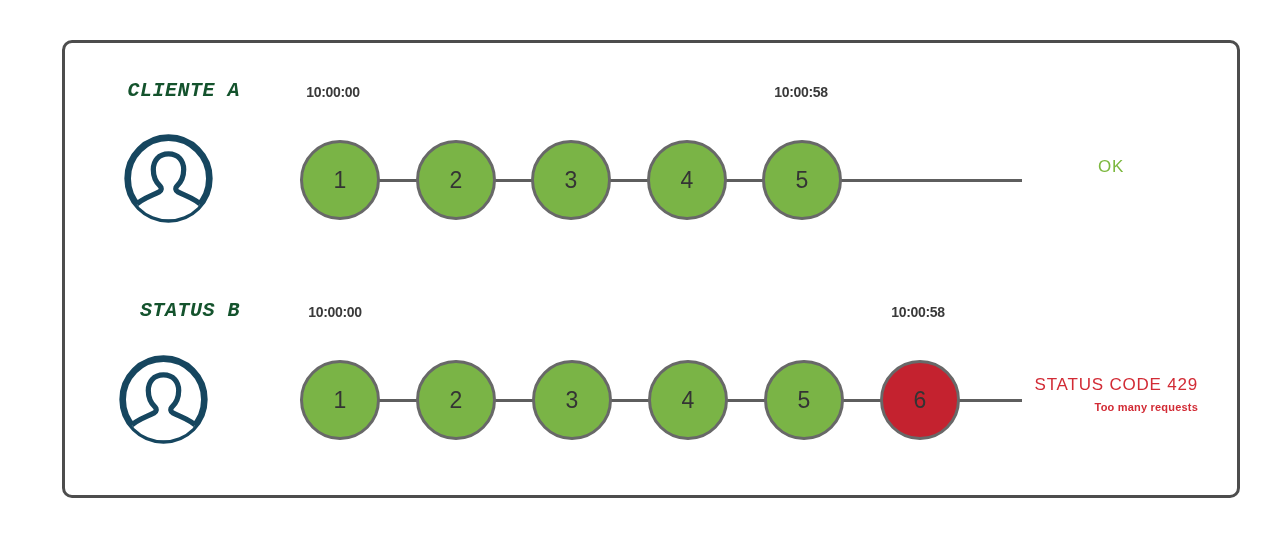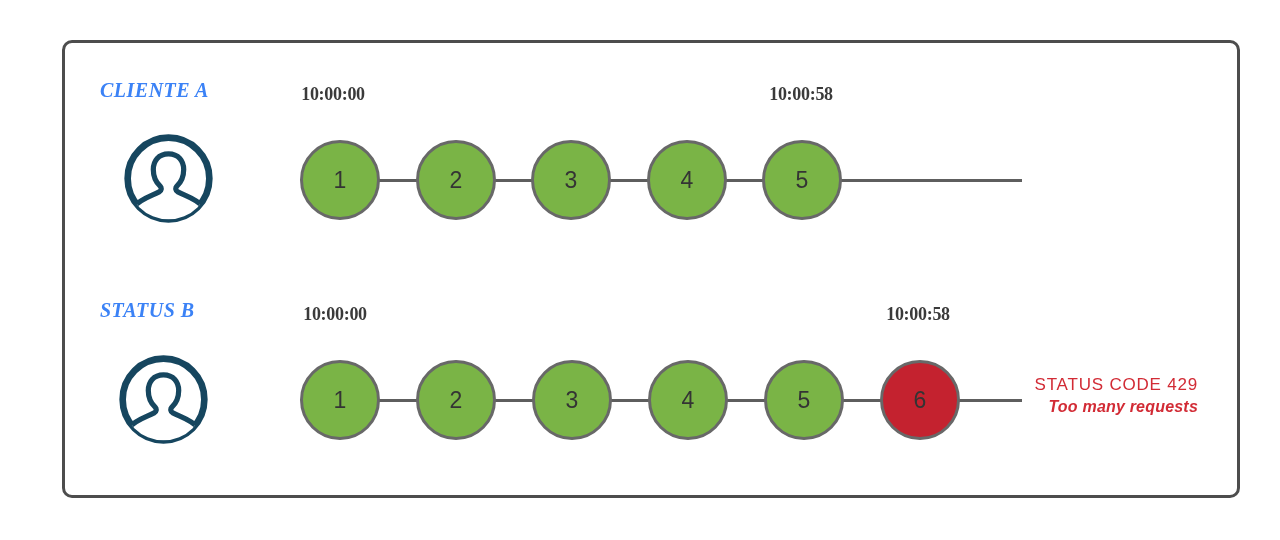"CLIENTE A" .client-label { color: #3b82f6 -> #14532d; font-family: Liberation Serif, serif -> Liberation Mono, monospace; text-align: left -> right }
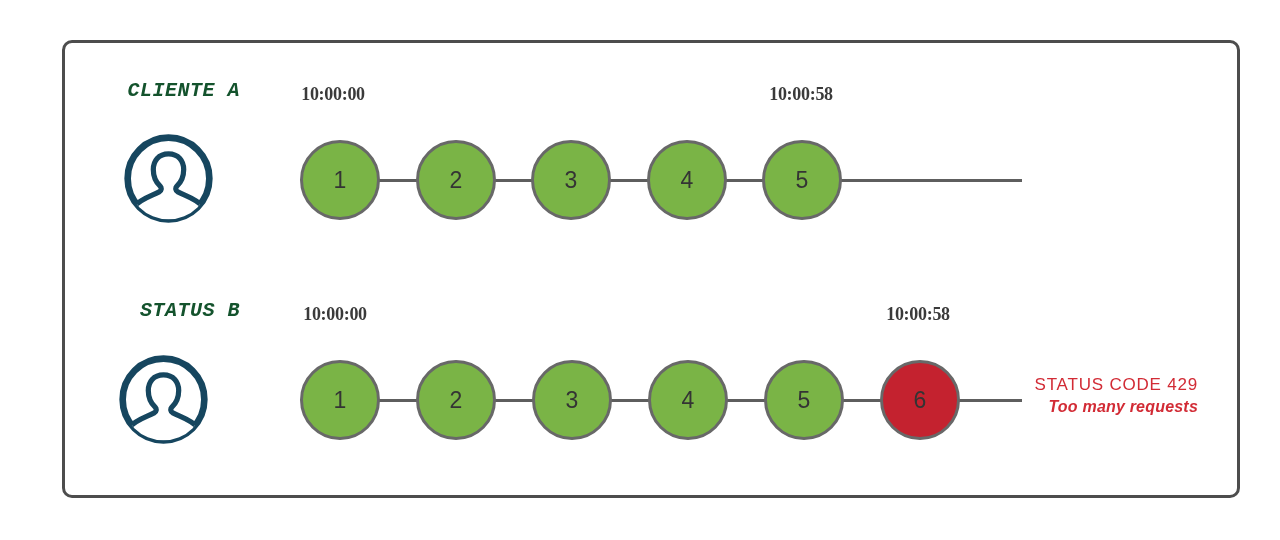"10:00:00" .timestamp { font-family: Liberation Serif, serif -> none; font-size: 18px -> 14px }
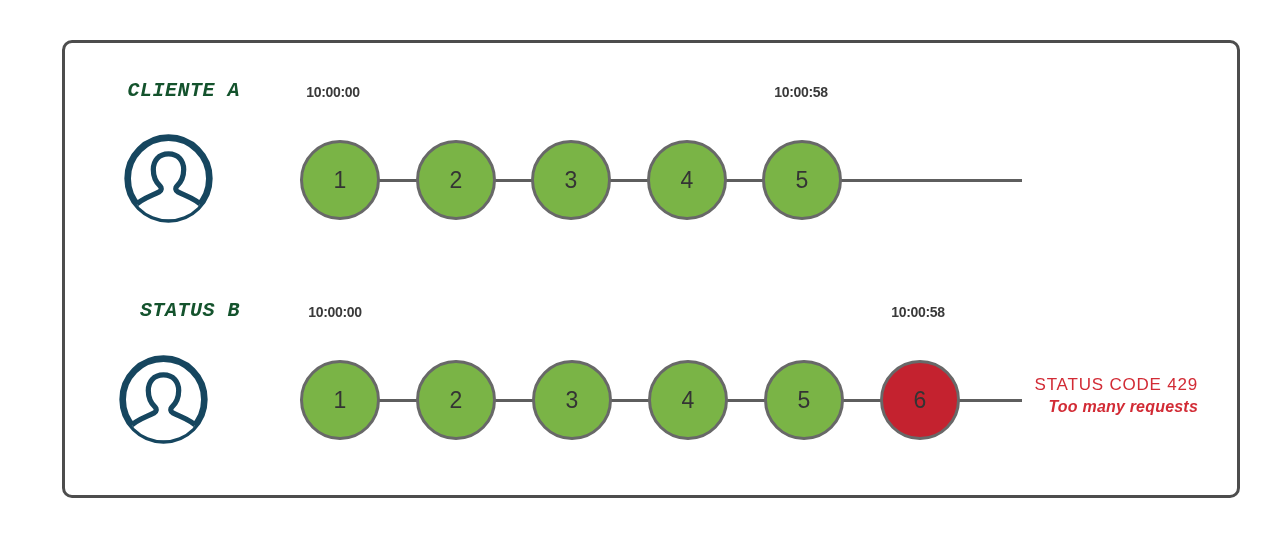"OK" div { html: none -> <div>OK</div> }
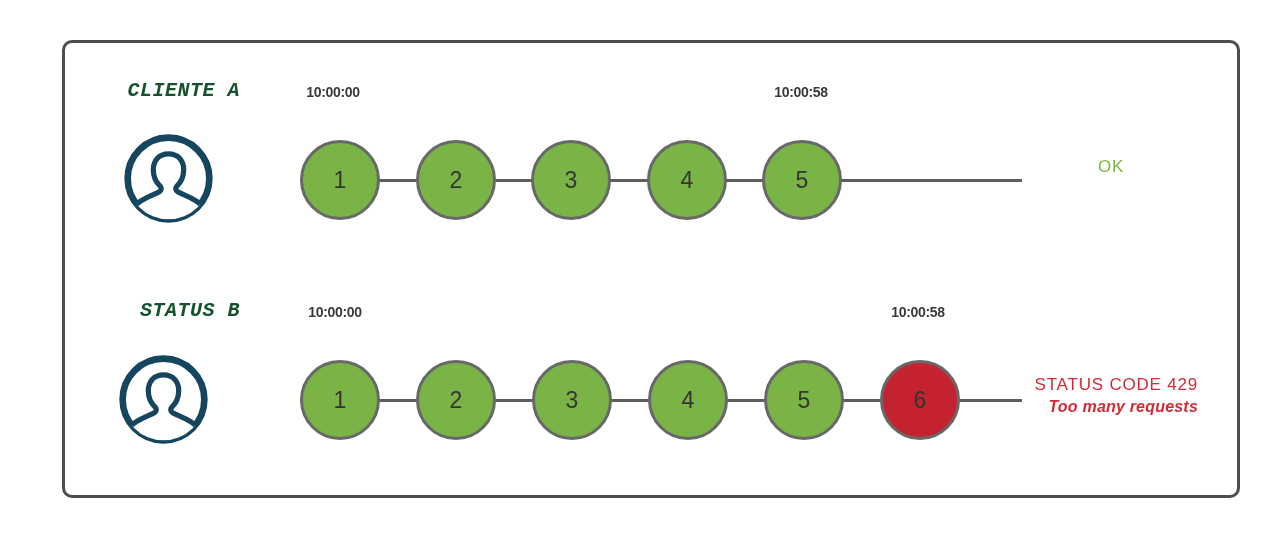"Too many requests" .status .msg-strong { font-size: 16px -> 11px; font-style: italic -> none }
